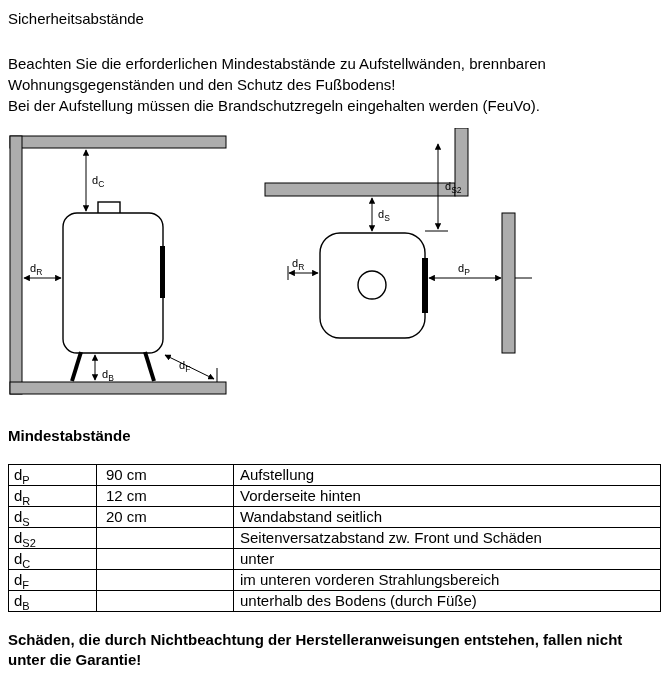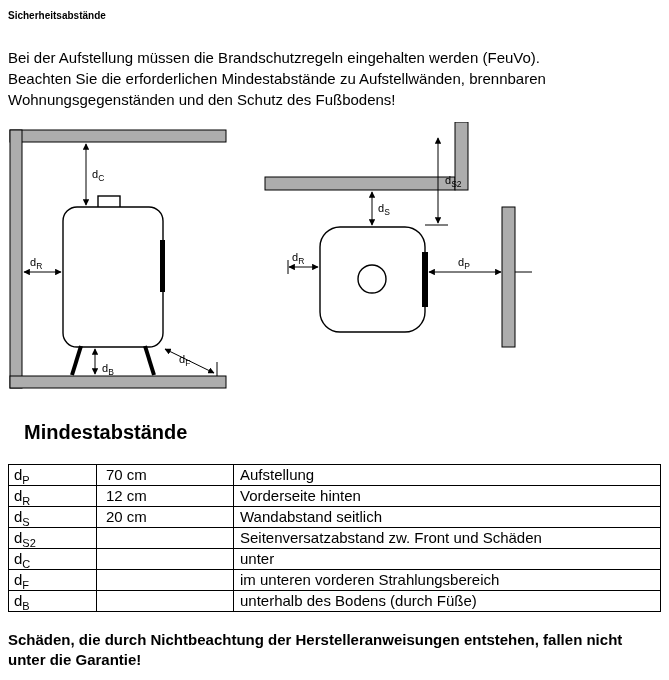"Sicherheitsabstände" .doc-title { font-size: 10px -> 15px; font-weight: bold -> normal }
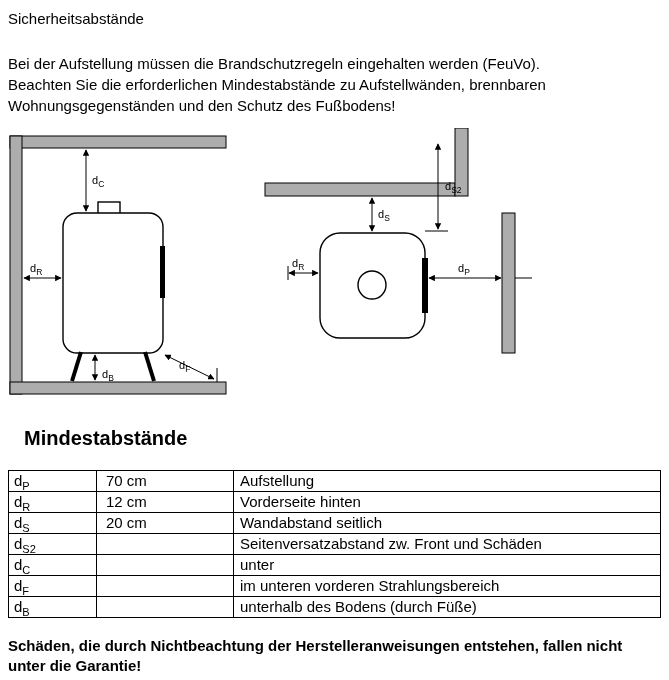"Bei der Aufstellung müssen die" span.intro-line { order: before "Beachten Sie die erforderlichen" -> after "Beachten Sie die erforderlichen" }
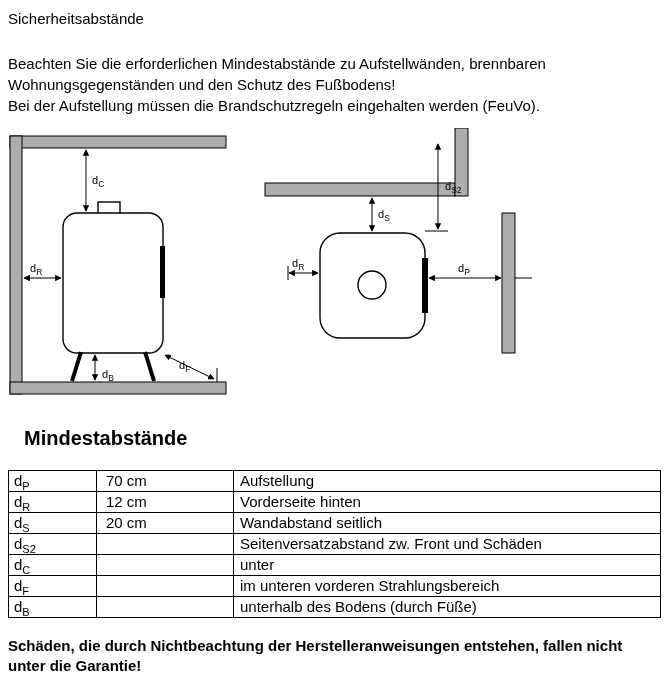"Mindestabstände" .section-heading { font-size: 20px -> 15px; margin: 14px 0 20px 16px -> 14px 0 20px 0 }
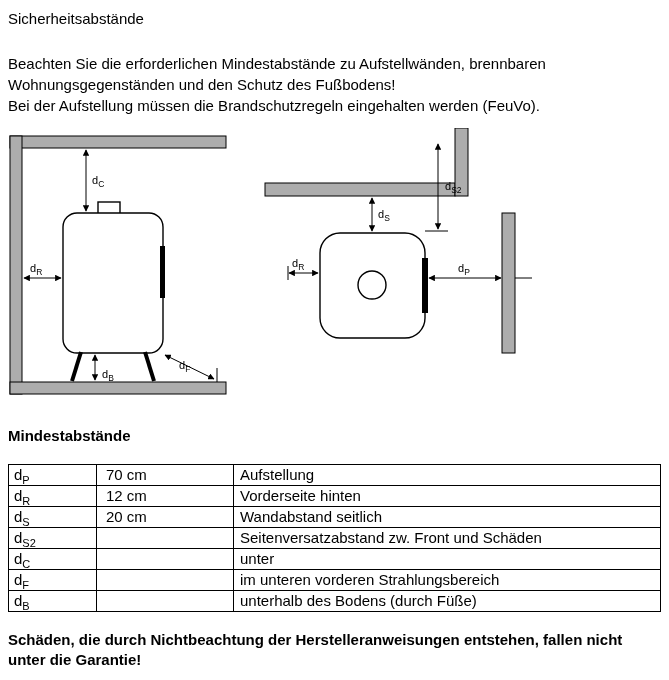"70 cm" td.c-val { text: 70 -> 90 }
